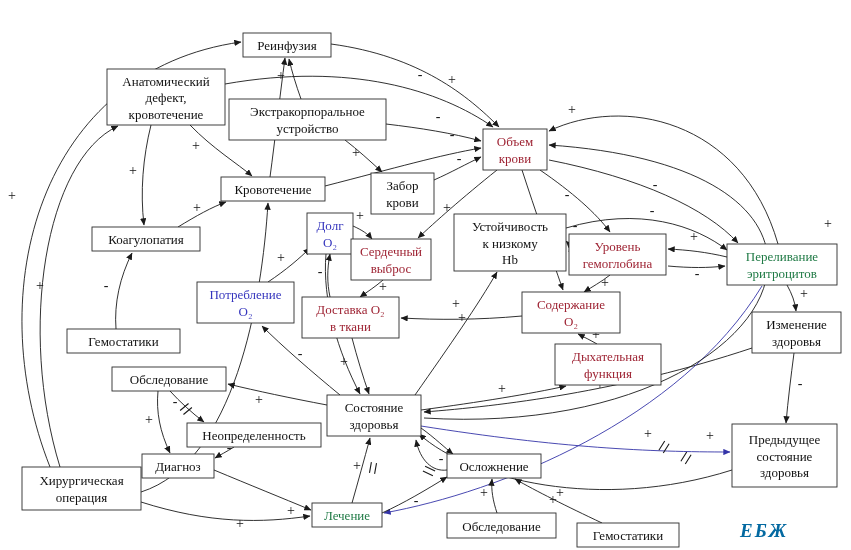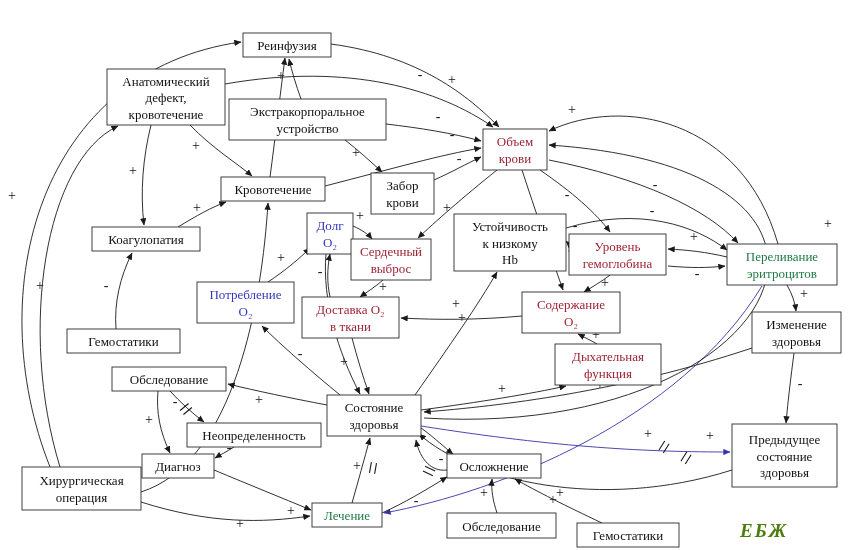"ЕБЖ" .signature { color: #4d7c0f -> #0369a1 }
